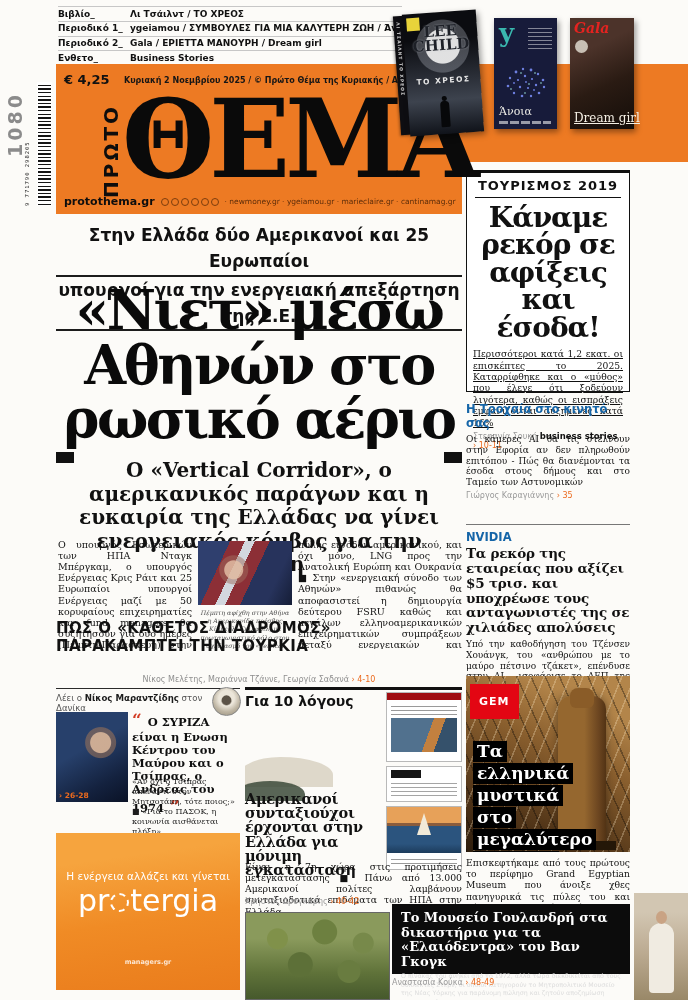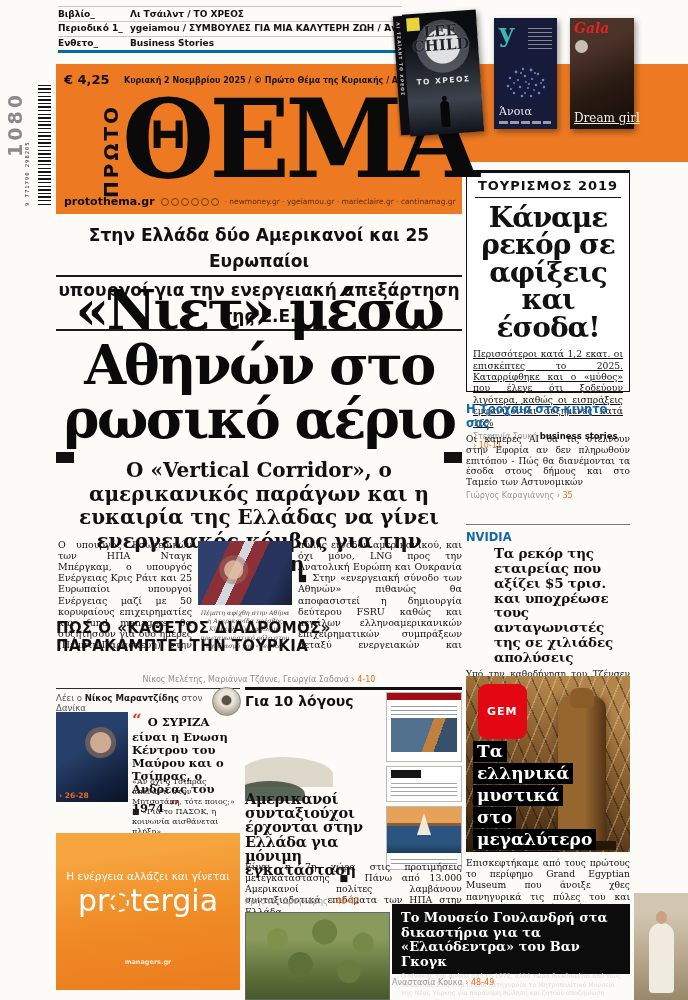"Περιοδικό 2_" div.offer-row { html: none -> <div> <span>Περιοδικό 2_</span> <span>Gala / ΕΡΙΕΤΤΑ ΜΑΝΟΥΡΗ / Dream girl</span> </div> }
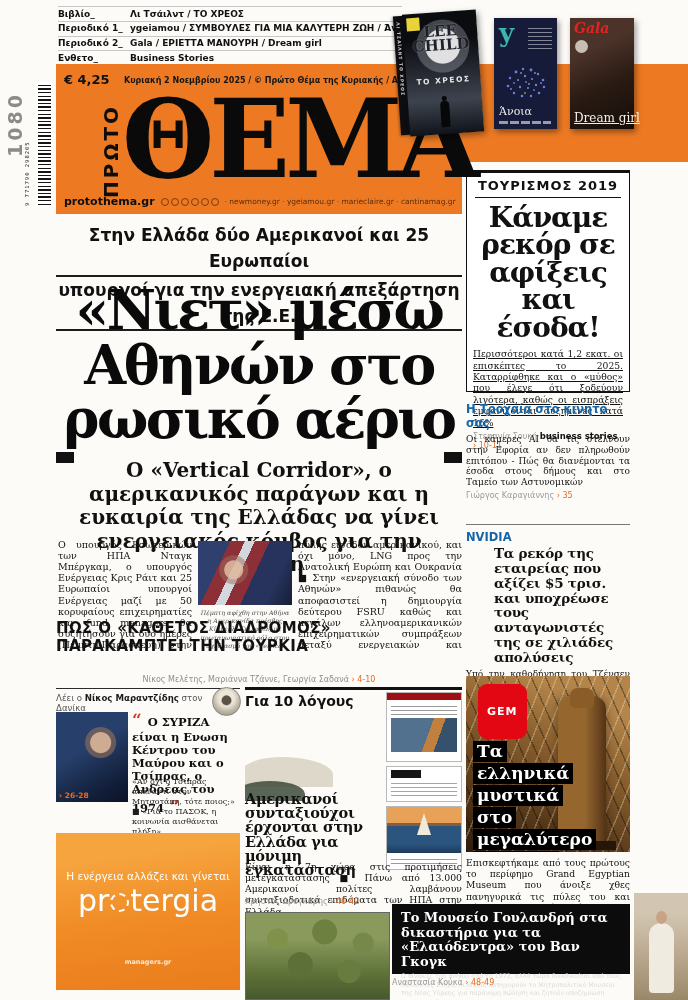"Τα ρεκόρ της εταιρείας που" .sec-headline.sm { margin-left: 28px -> none }
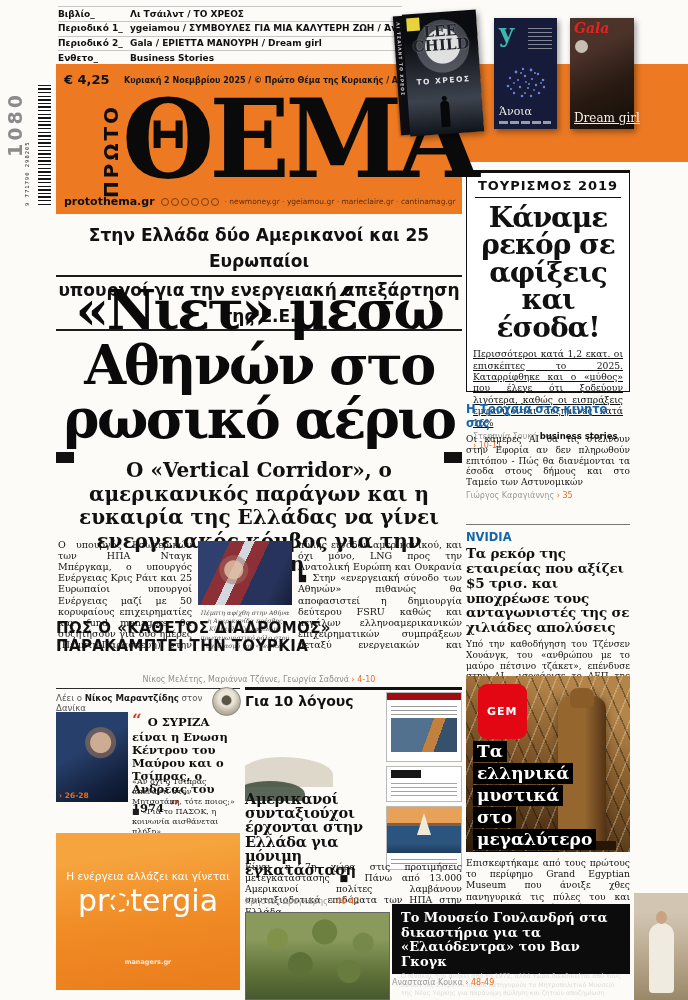"GEM" .gem-badge { border-radius: 9px -> none; left: 12px -> 4px; padding: 21px 9px -> 11px 9px }
